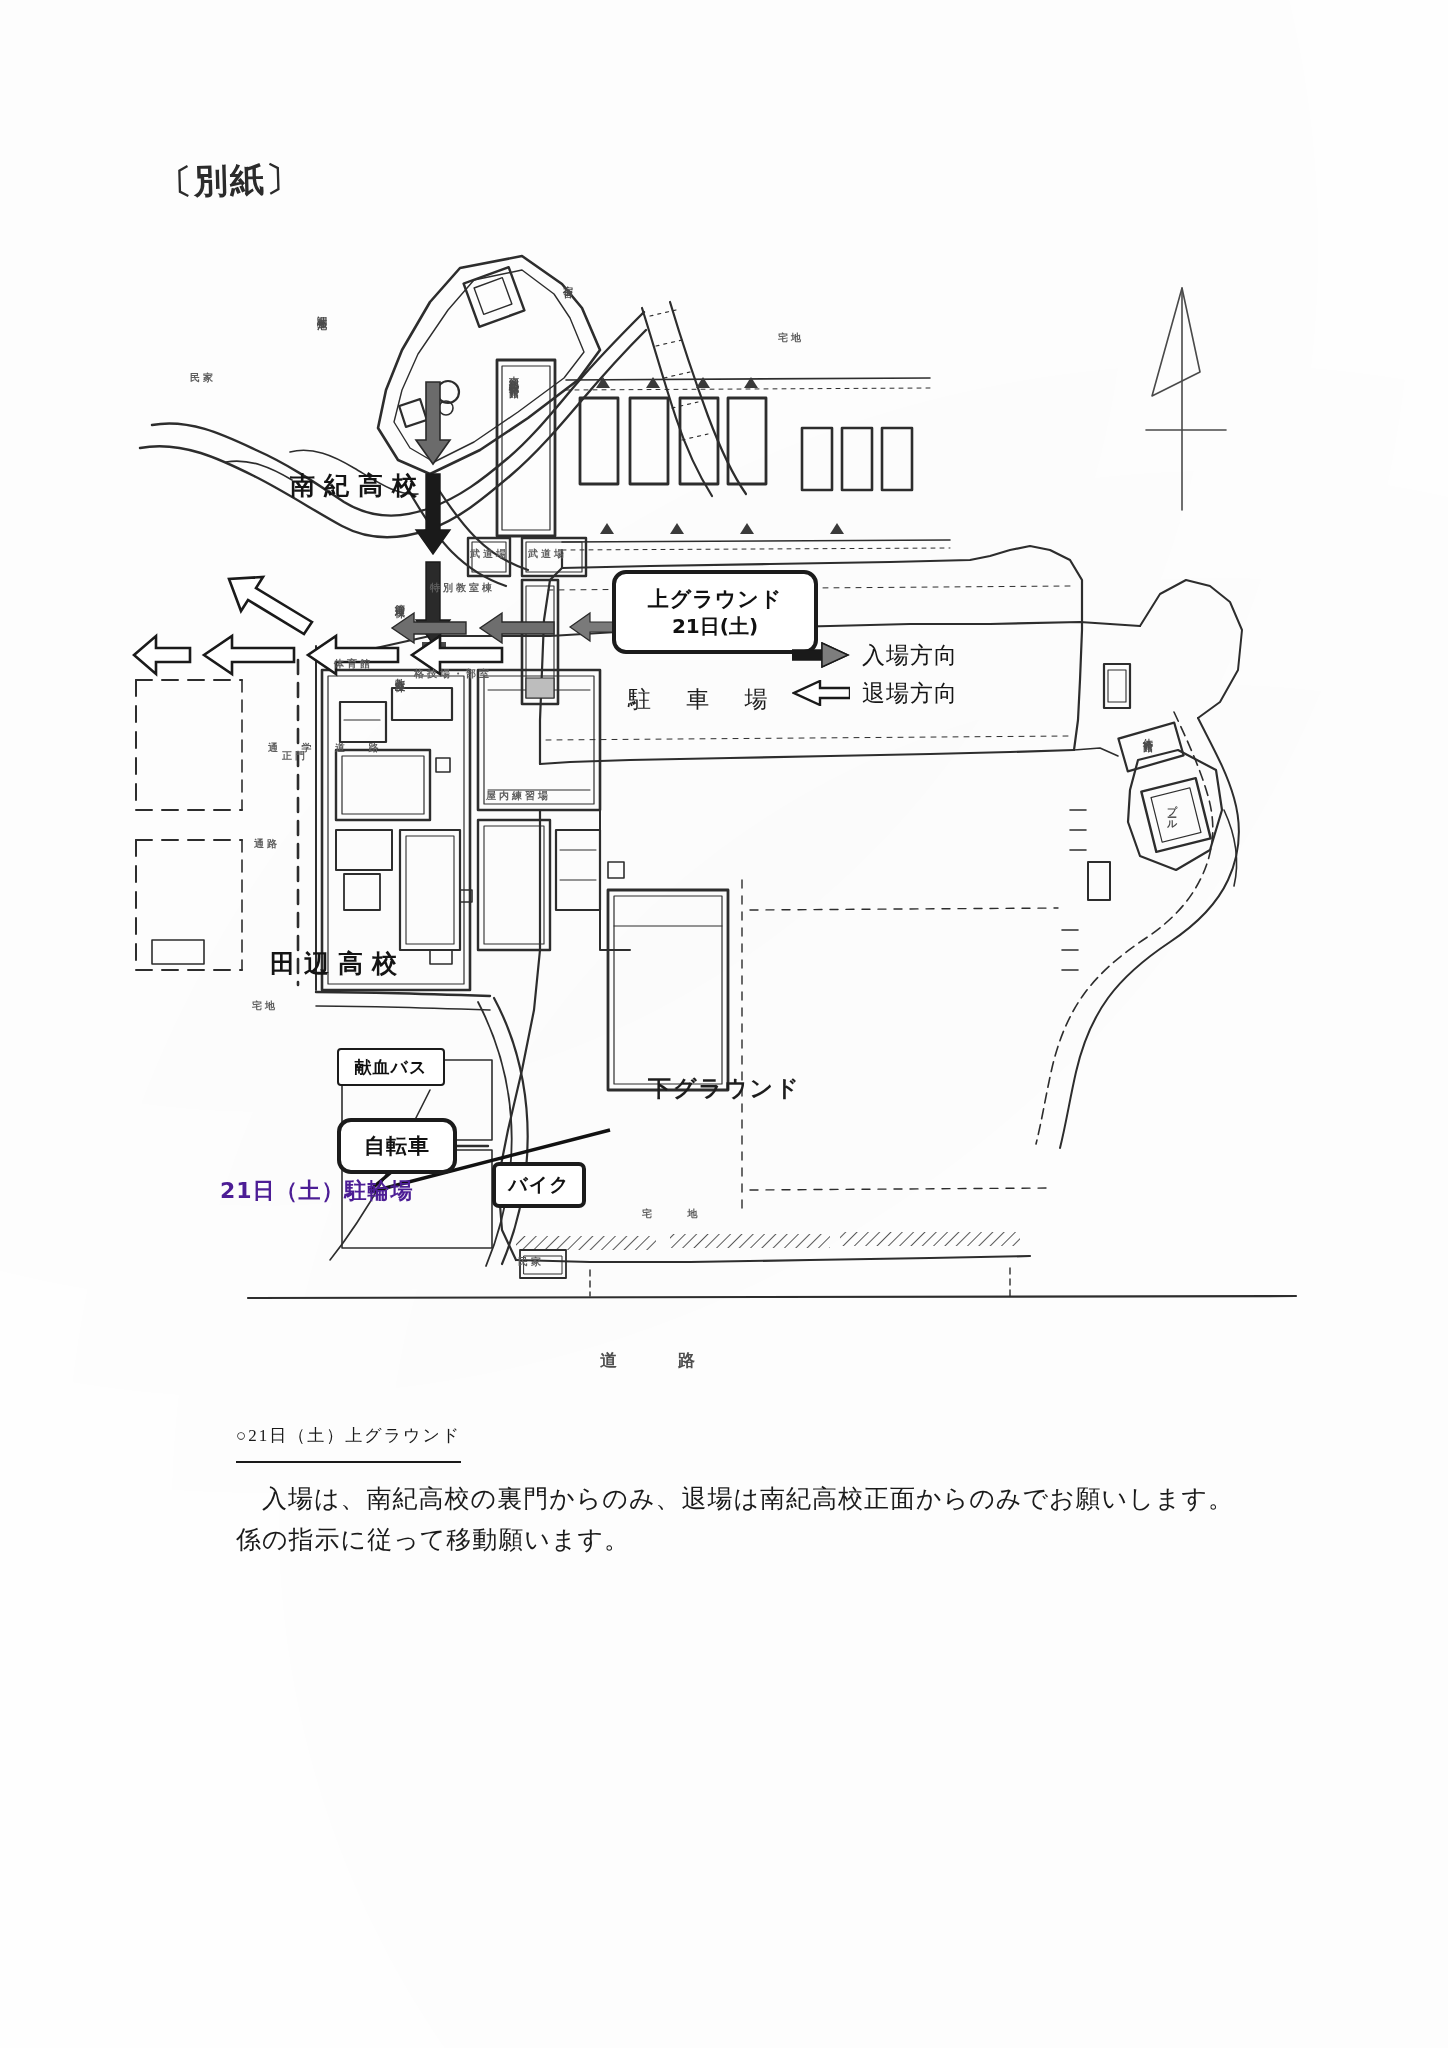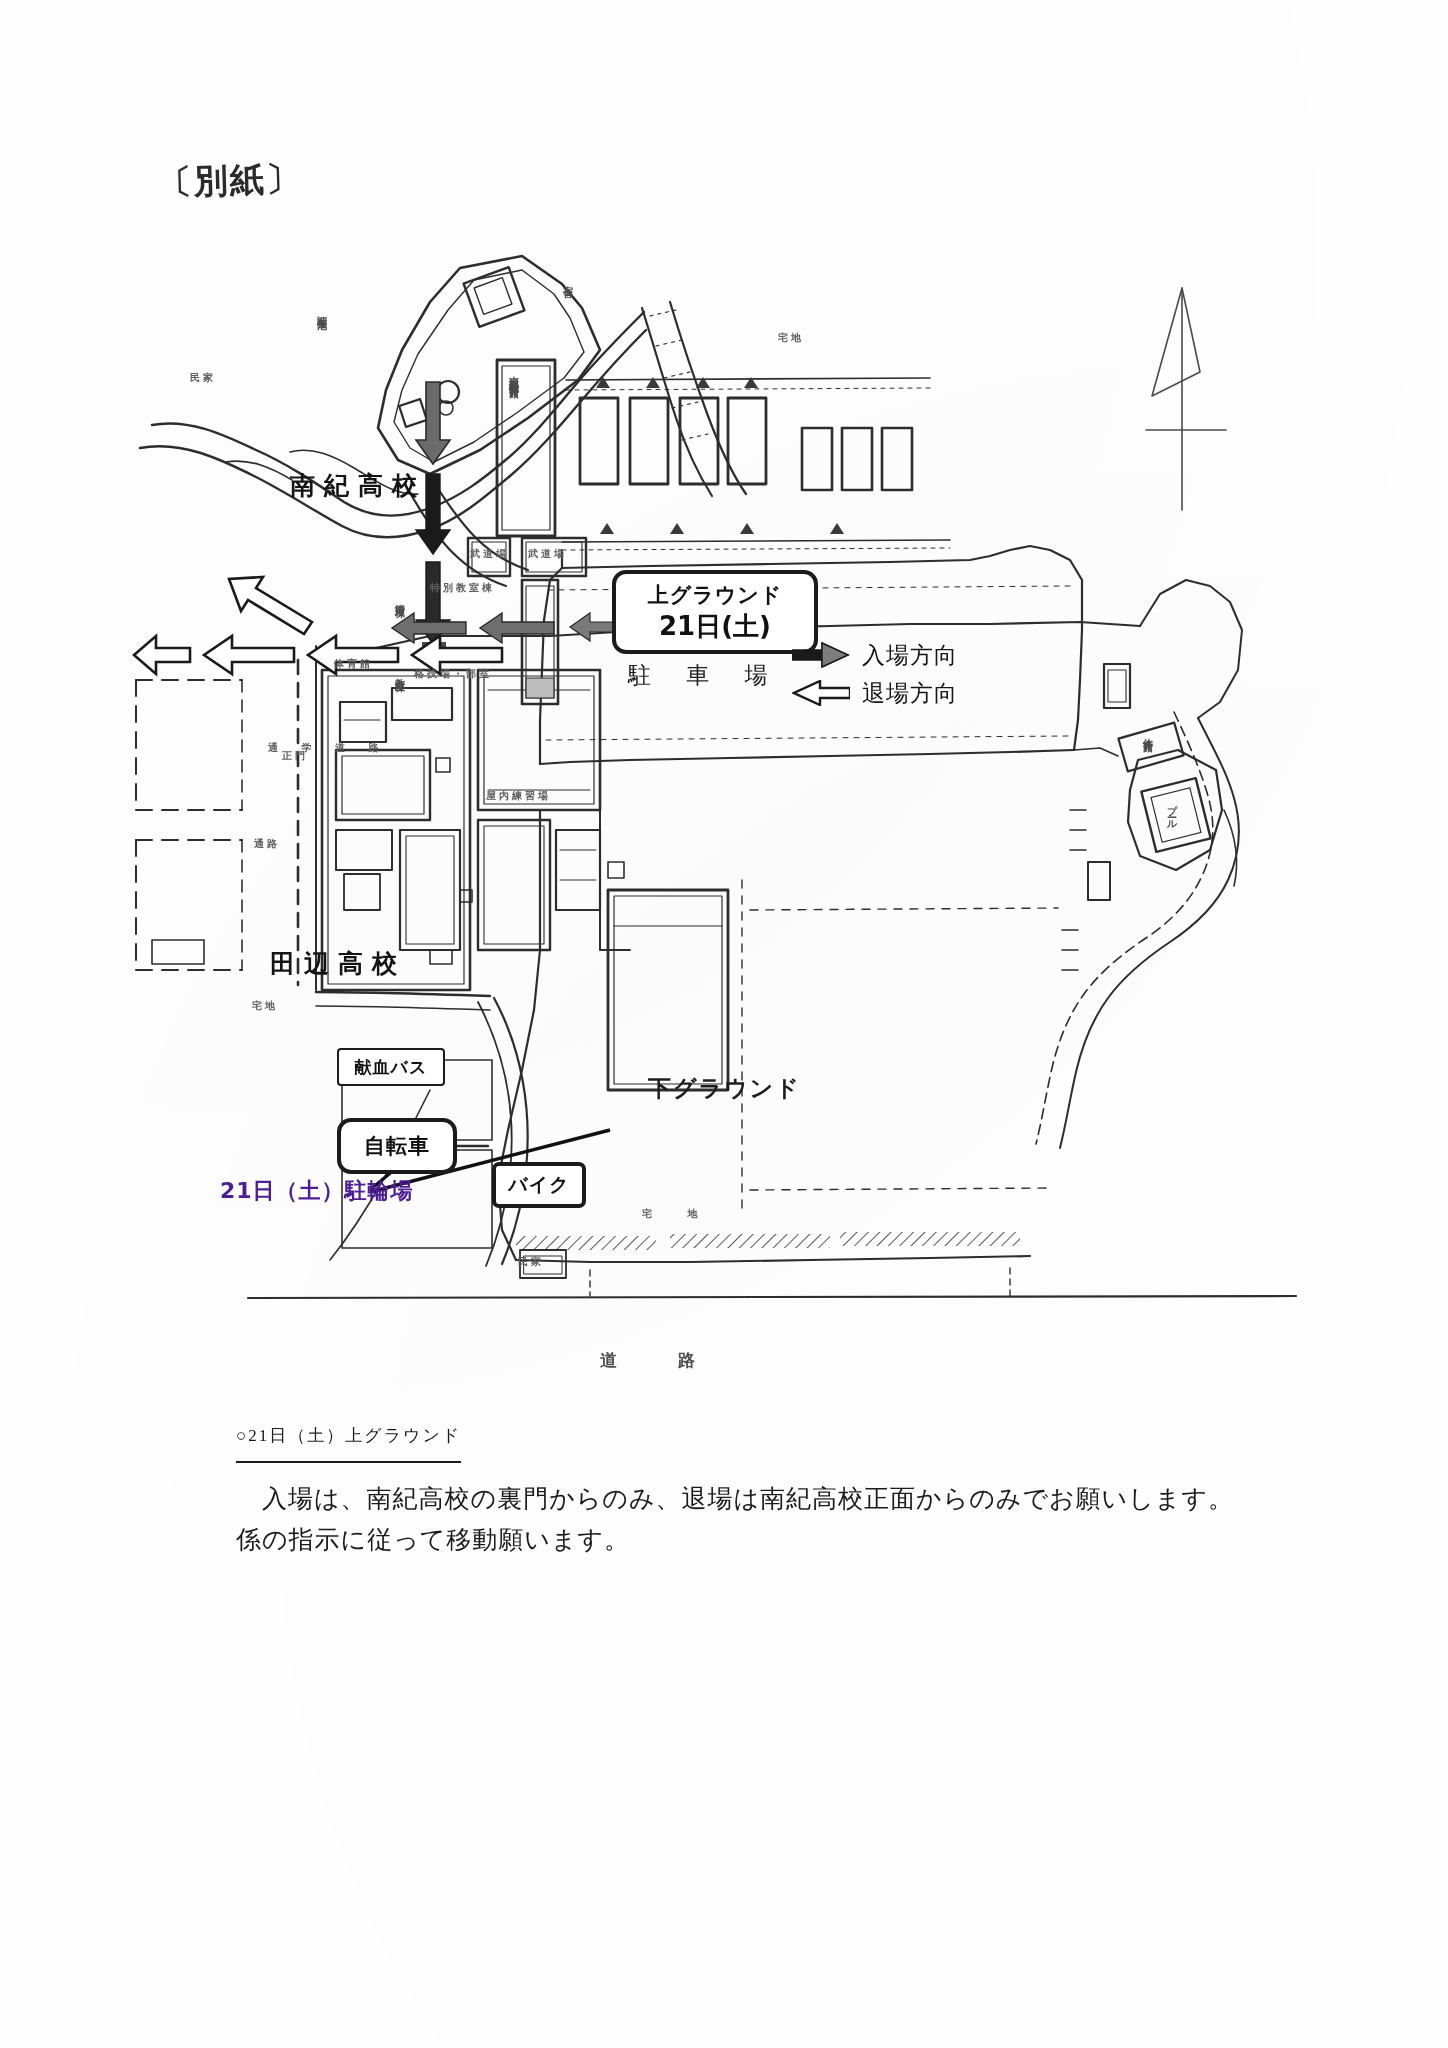"21日(土)" .callout-line2 { font-size: 26px -> 20px }
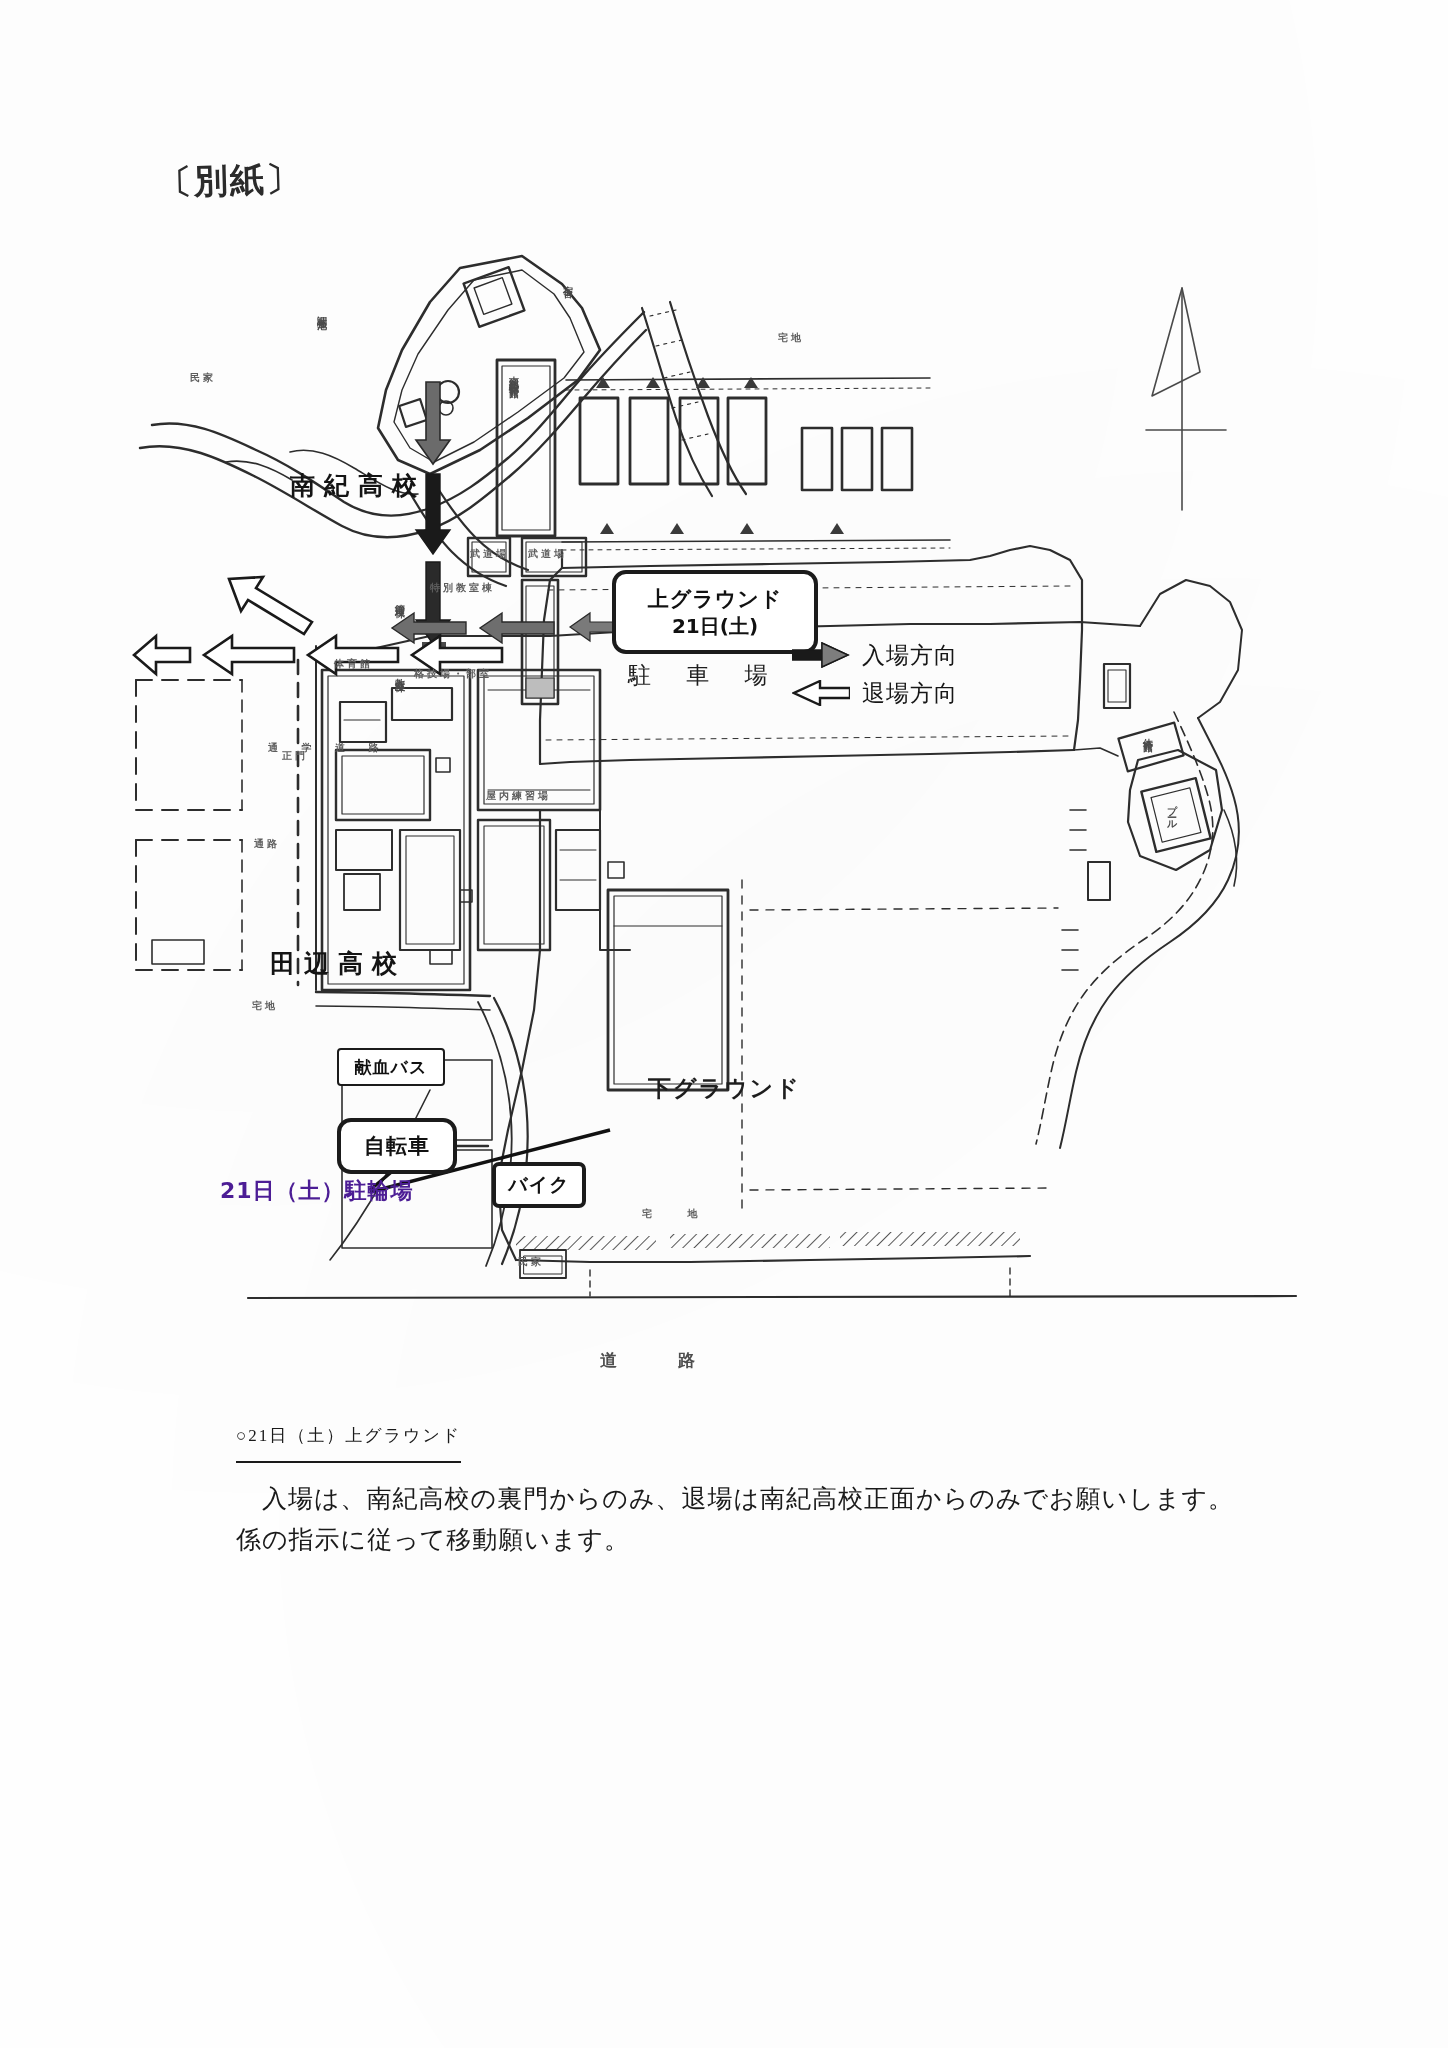"駐 車 場" div.map-label { top: 412px -> 436px }
